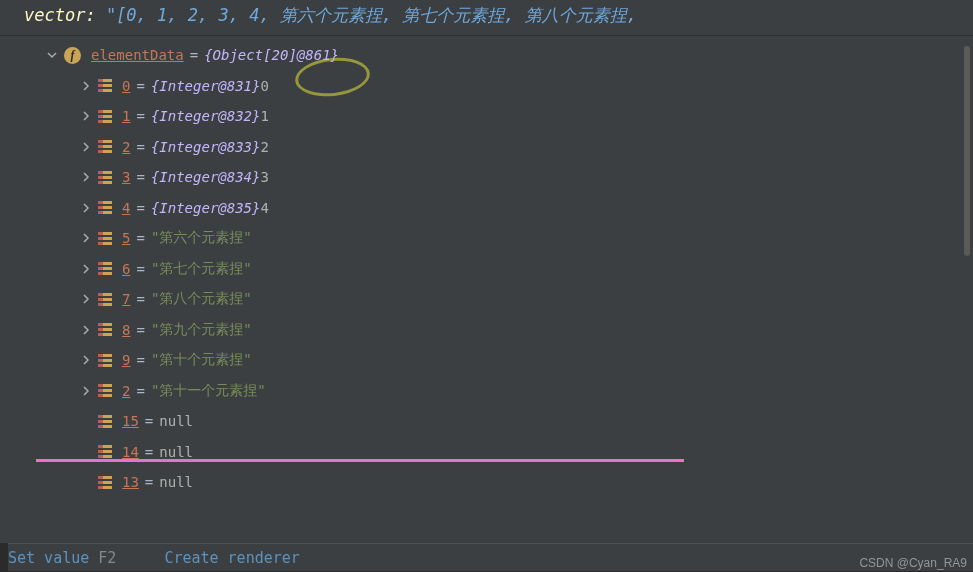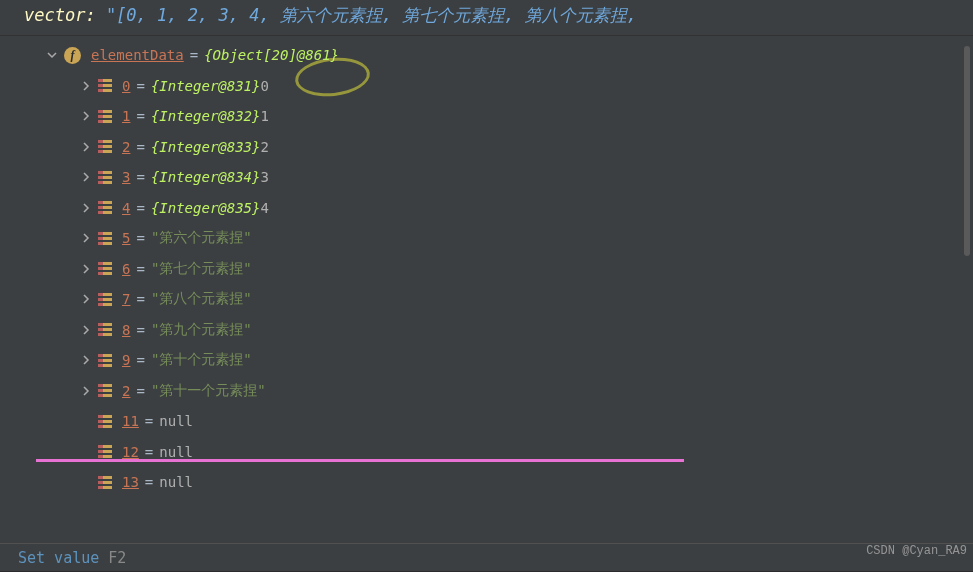"{Object[20]@861}" .type-dim { color: #bef264 -> #c4b5fd }
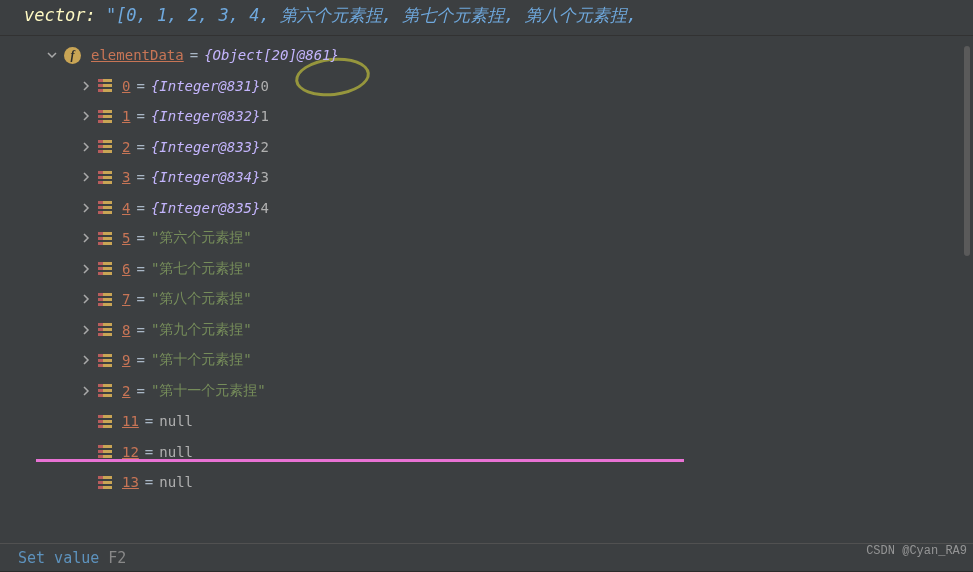"11" span.key { text: 11 -> 15 }
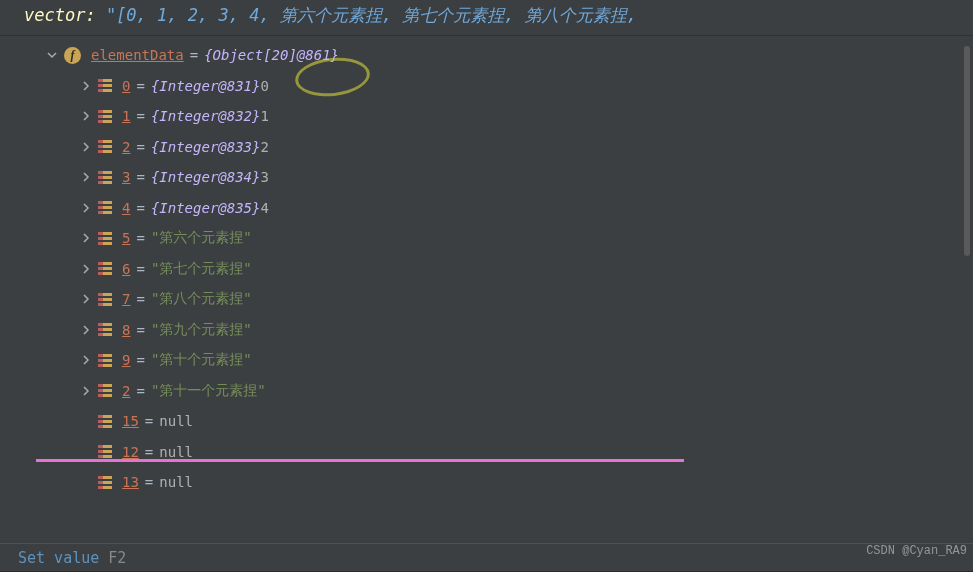"12" span.key { text: 12 -> 14 }
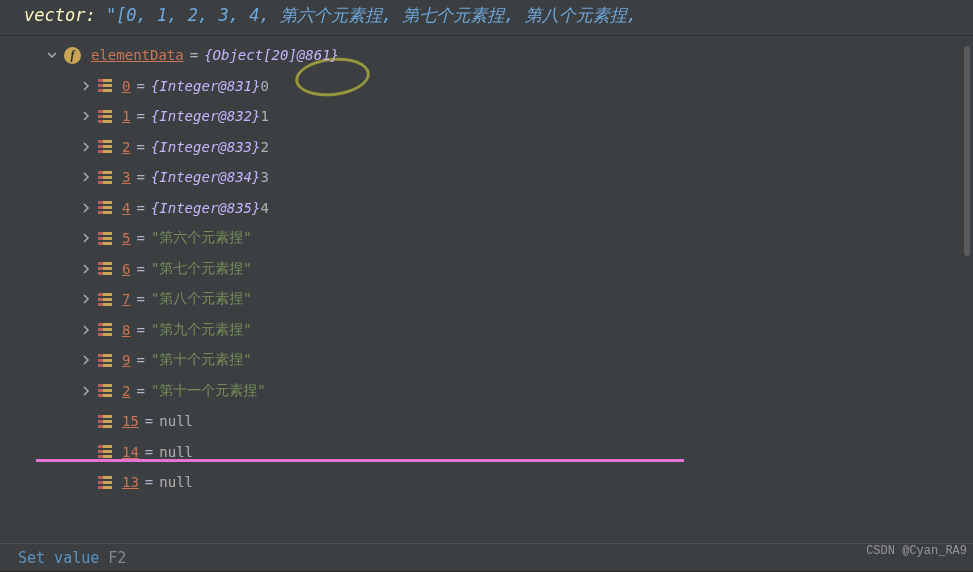"Set value F2" .footer { margin-left: none -> 8px; padding: 0 18px -> 0 0 }
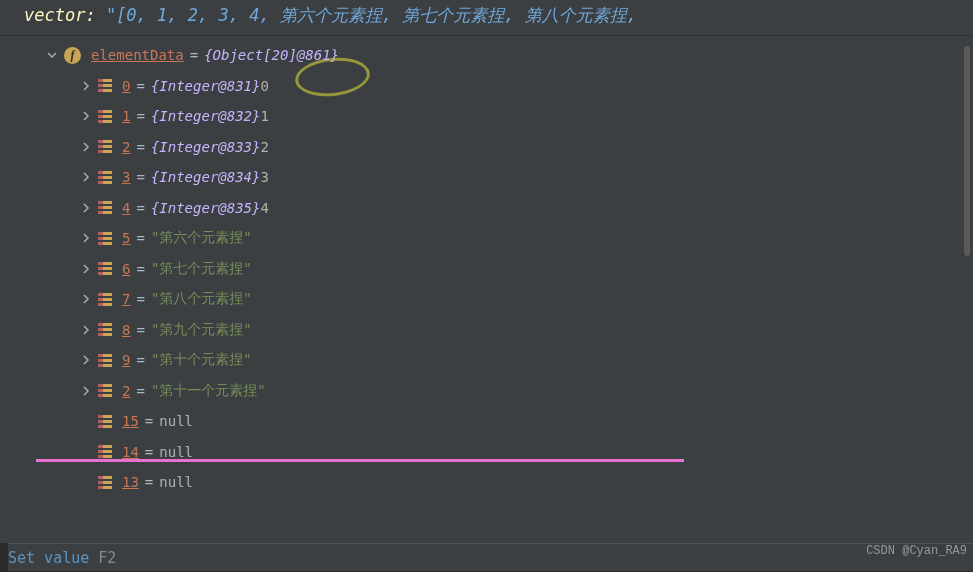"Create renderer" span.footer-link { html: none -> <span>Create renderer</span> }
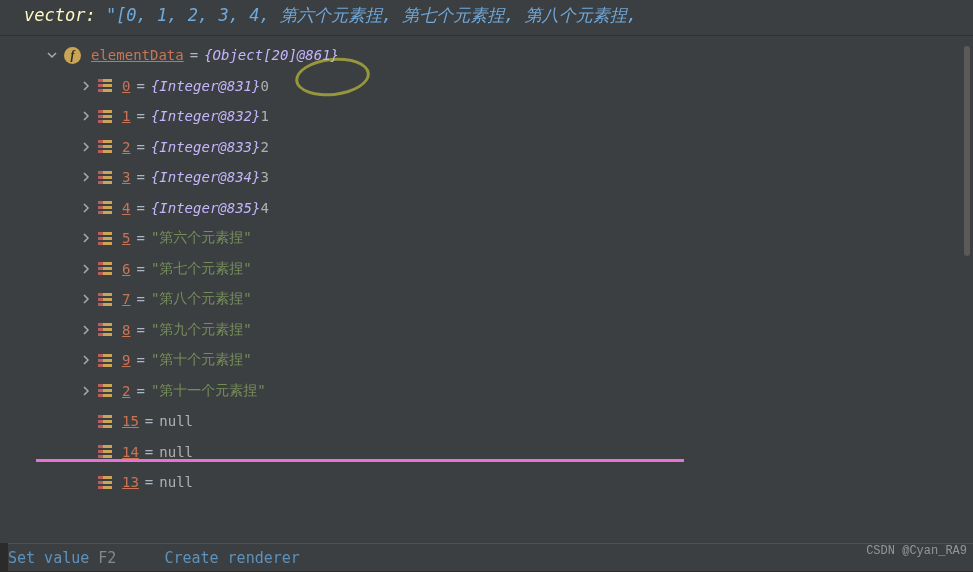"CSDN @Cyan_RA9" .watermark { bottom: 14px -> 2px; font-family: Liberation Mono, monospace -> Liberation Sans, sans-serif }
